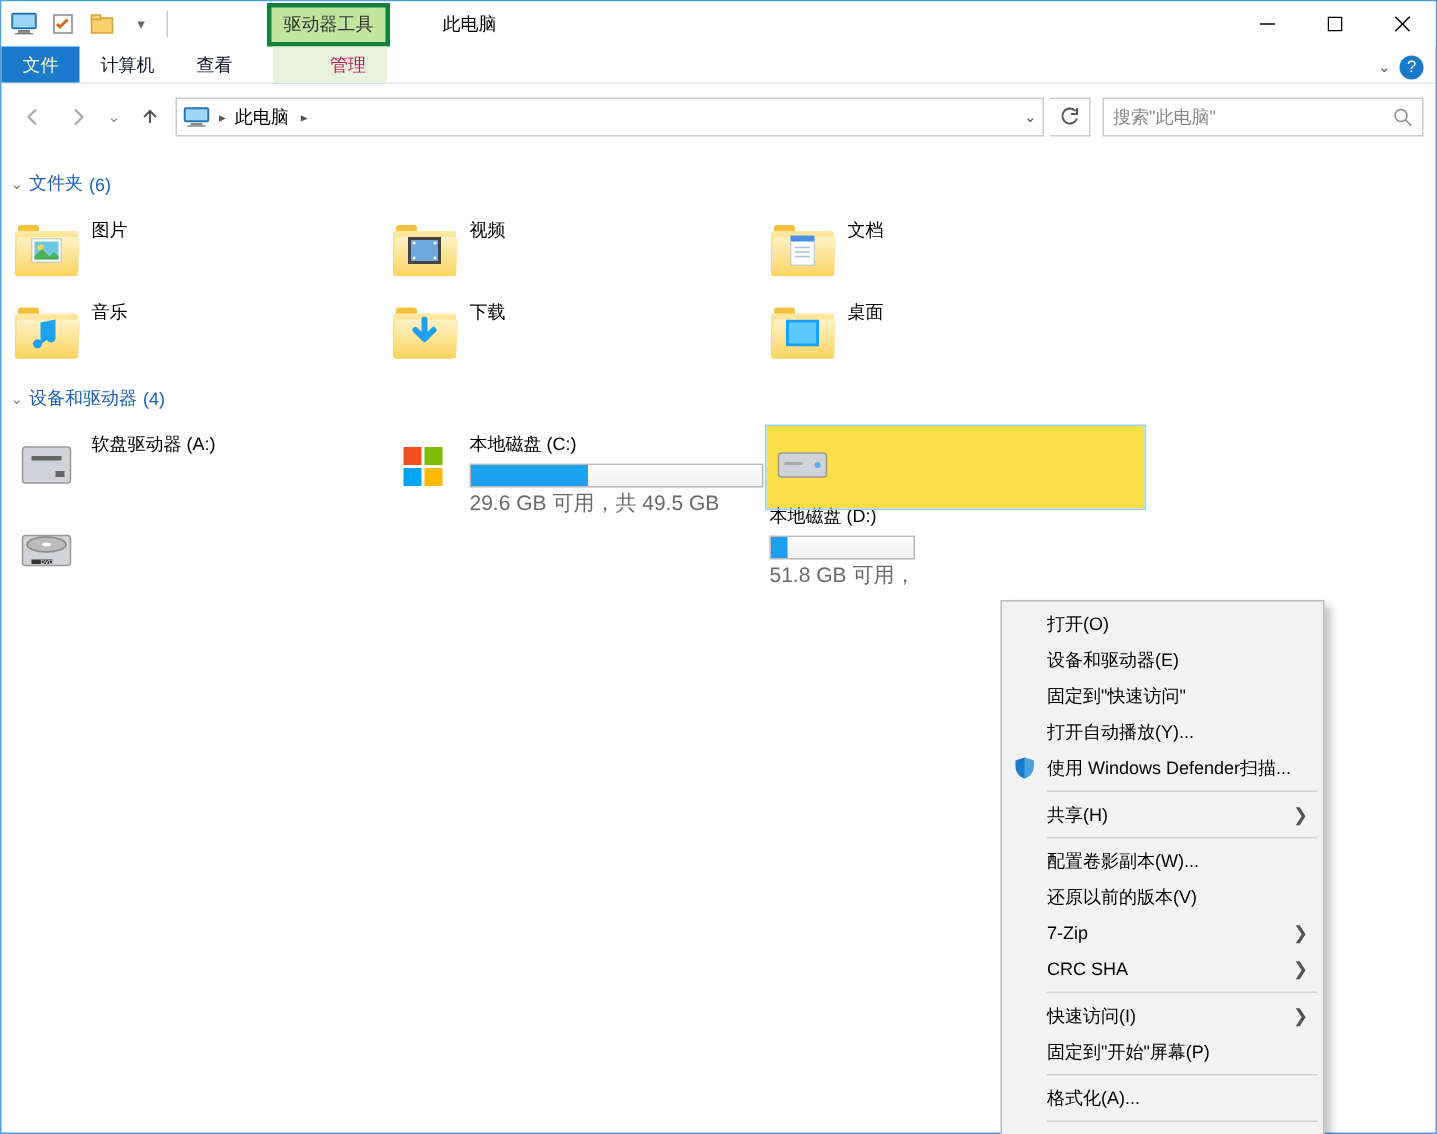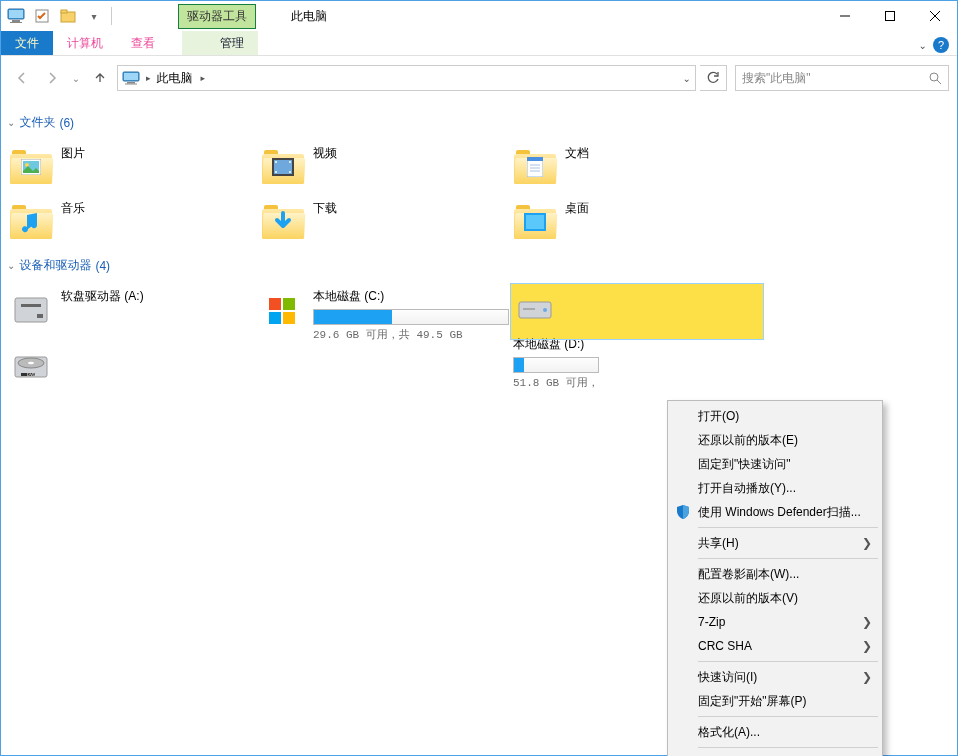"驱动器工具" .title-tab { border: 1px solid #15803d -> 3px solid #15803d }
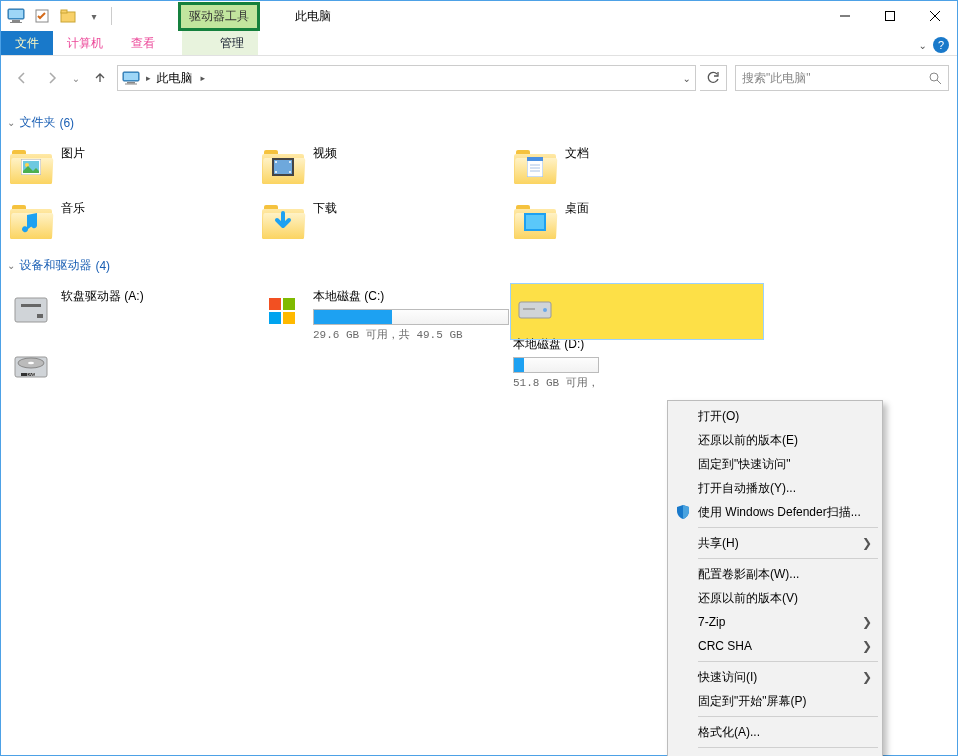"计算机" .ribbon .tab { color: #ec4899 -> #0f172a }
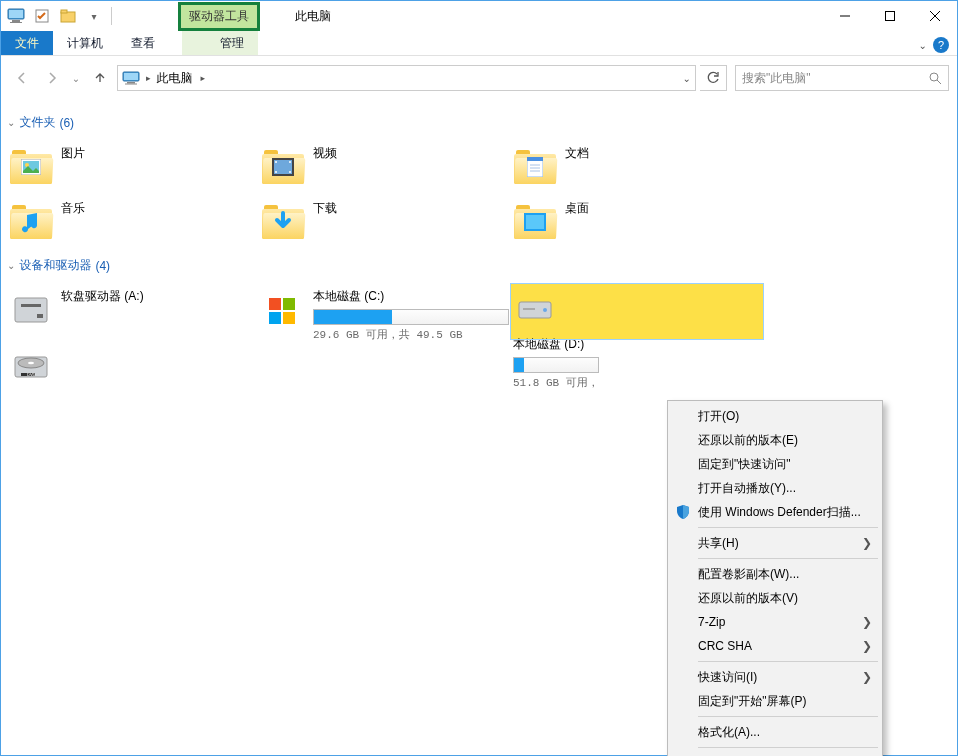"管理" .ribbon .tab.tool { color: #0f172a -> #be185d }
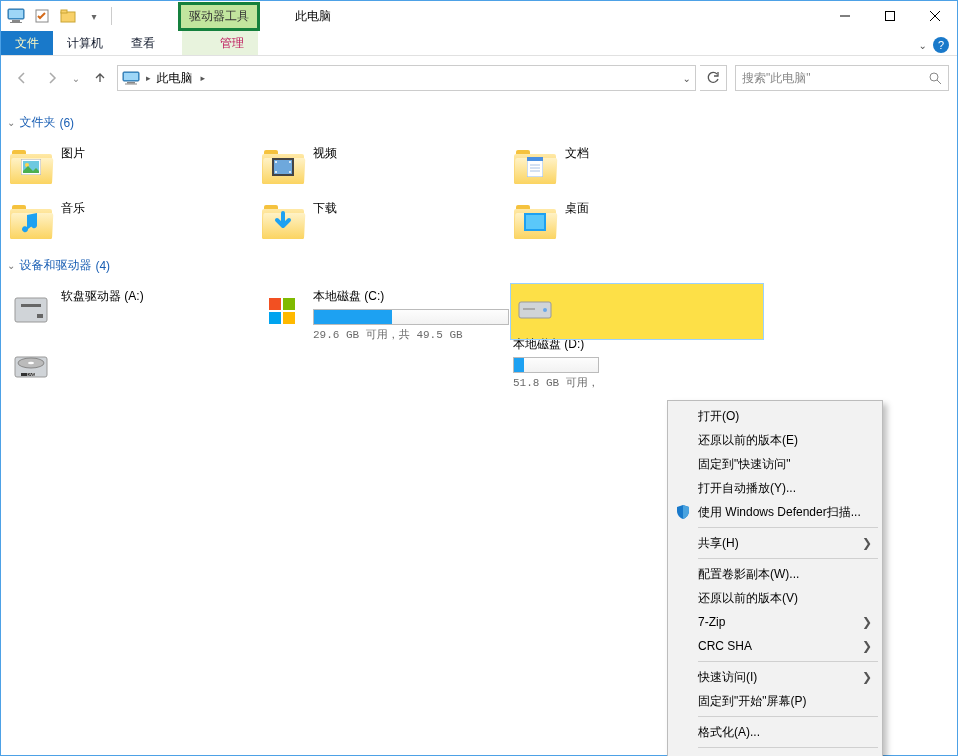"29.6 GB 可用，共 49.5 GB" .item .sub { font-family: Liberation Mono, monospace -> none; font-size: 11px -> 14px }
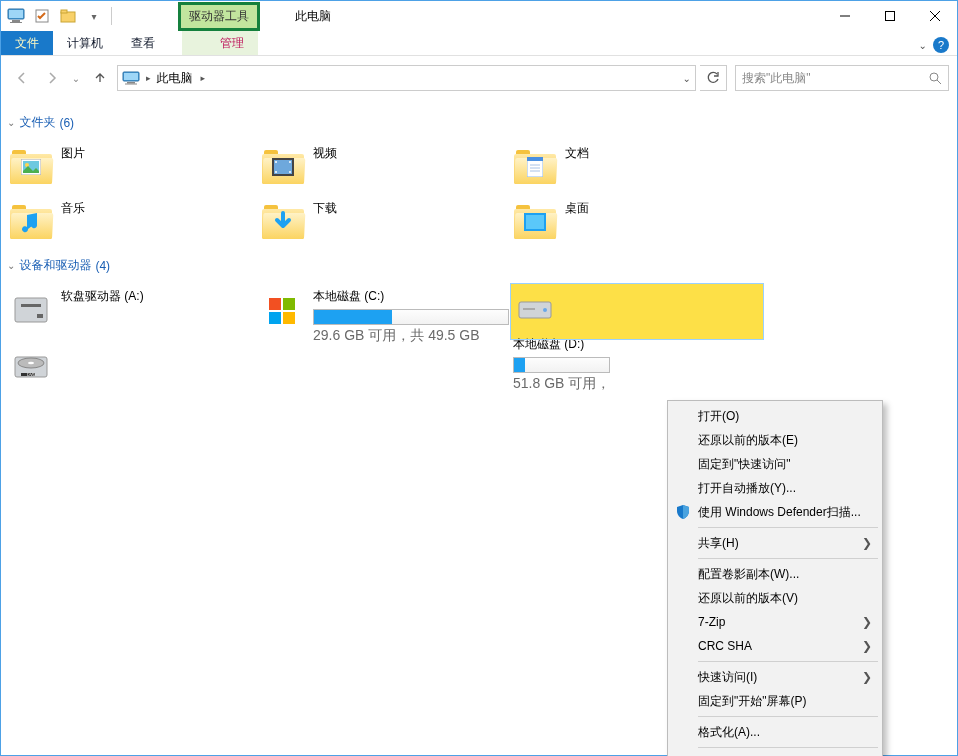"还原以前的版本(E)" span { text: 还原以前的版本 -> 设备和驱动器 }
